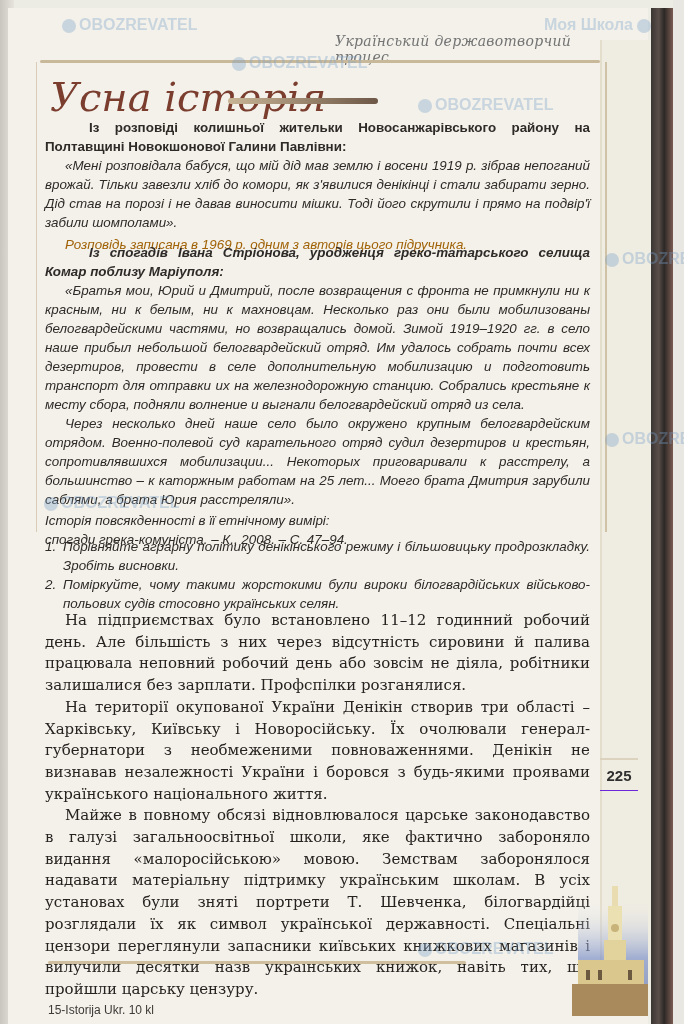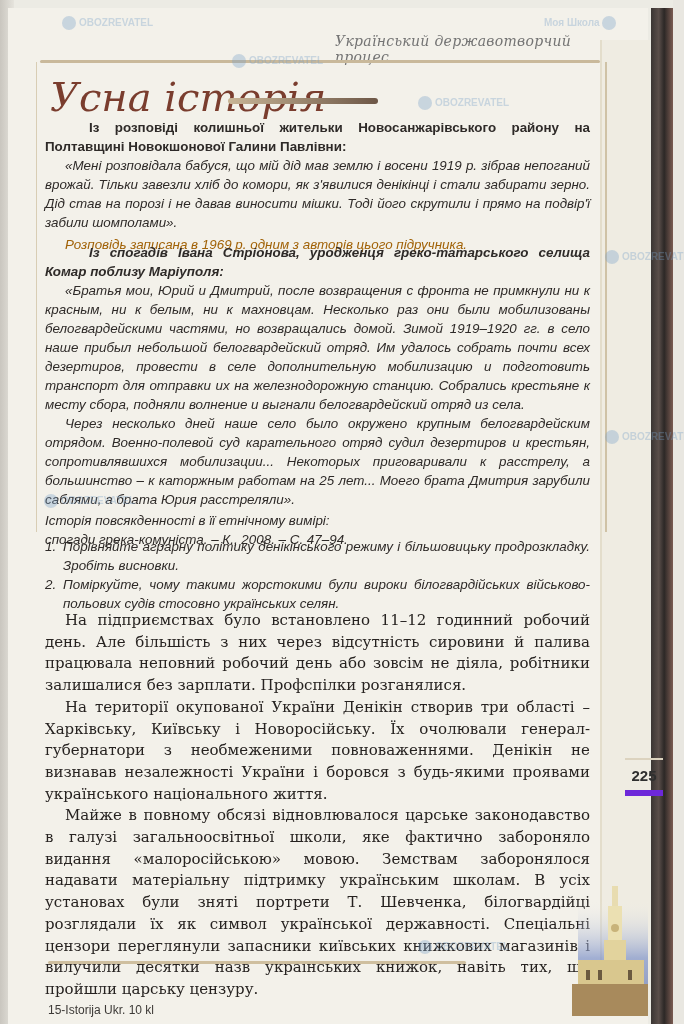"OBOZREVATEL" .wm { font-size: 10px -> 16px }
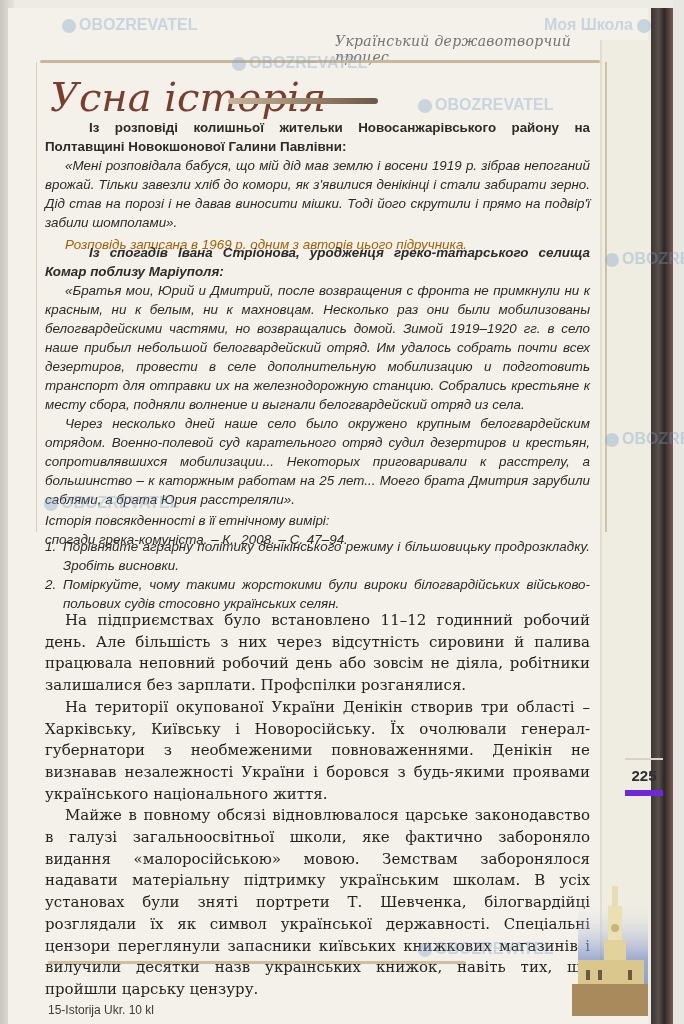"225" .page-num-box { border-bottom: 6px solid #6d28d9 -> 1px solid #6d28d9; left: 625px -> 600px }
